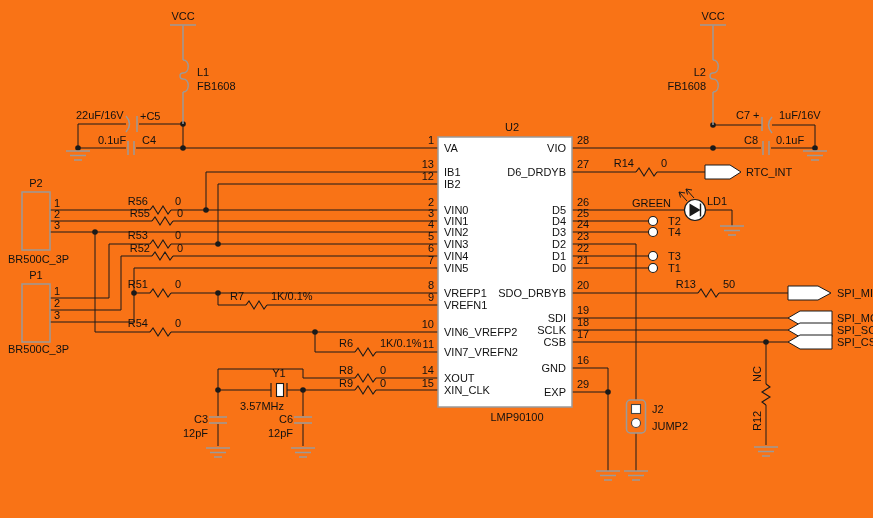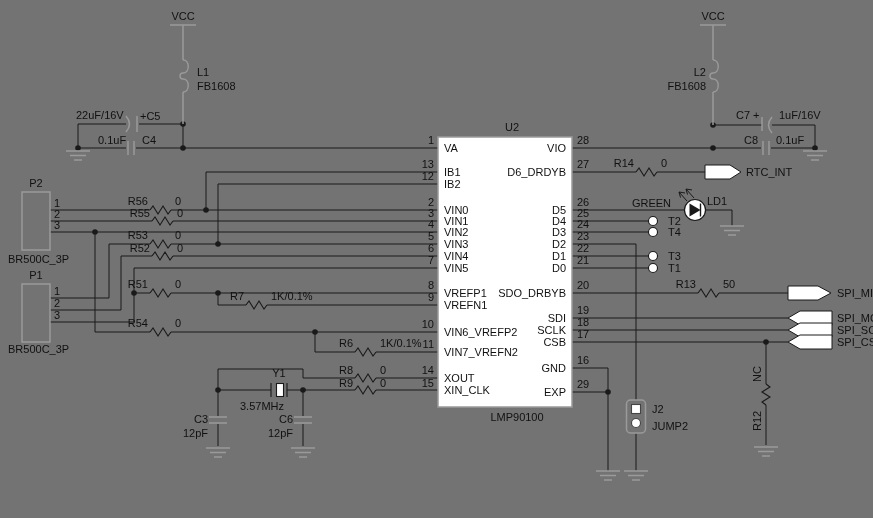"VCC" #canvas { background: #737373 -> #f97316 }
